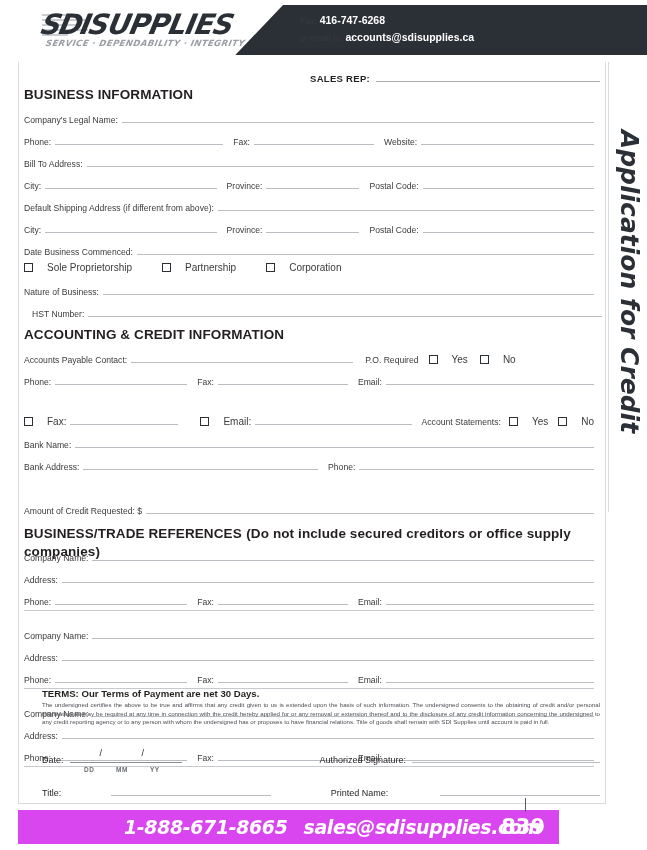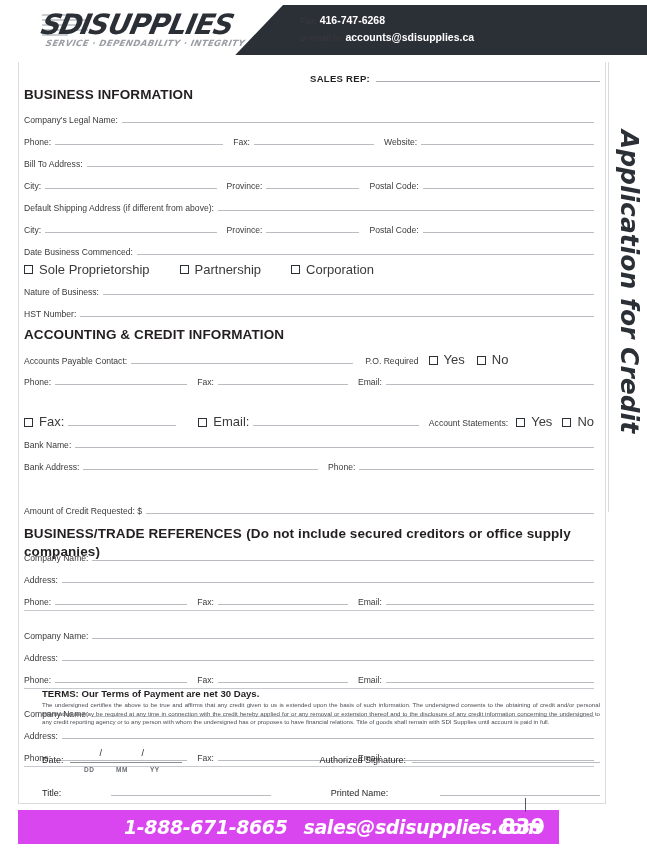"Sole Proprietorship" .cblbl { font-size: 13px -> 10px; margin-left: 6px -> 14px }
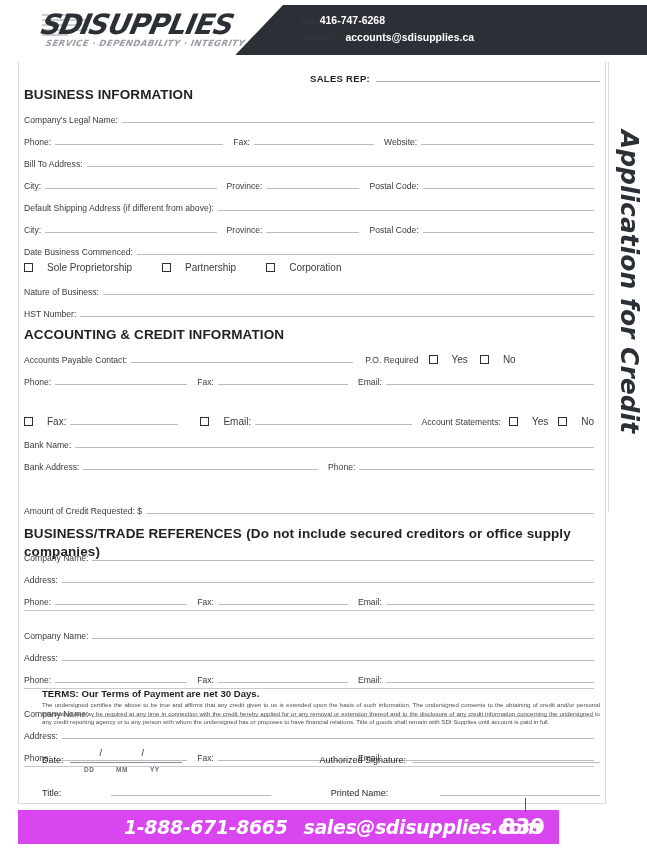"HST Number:" div.row { left: 0 -> 8px }
